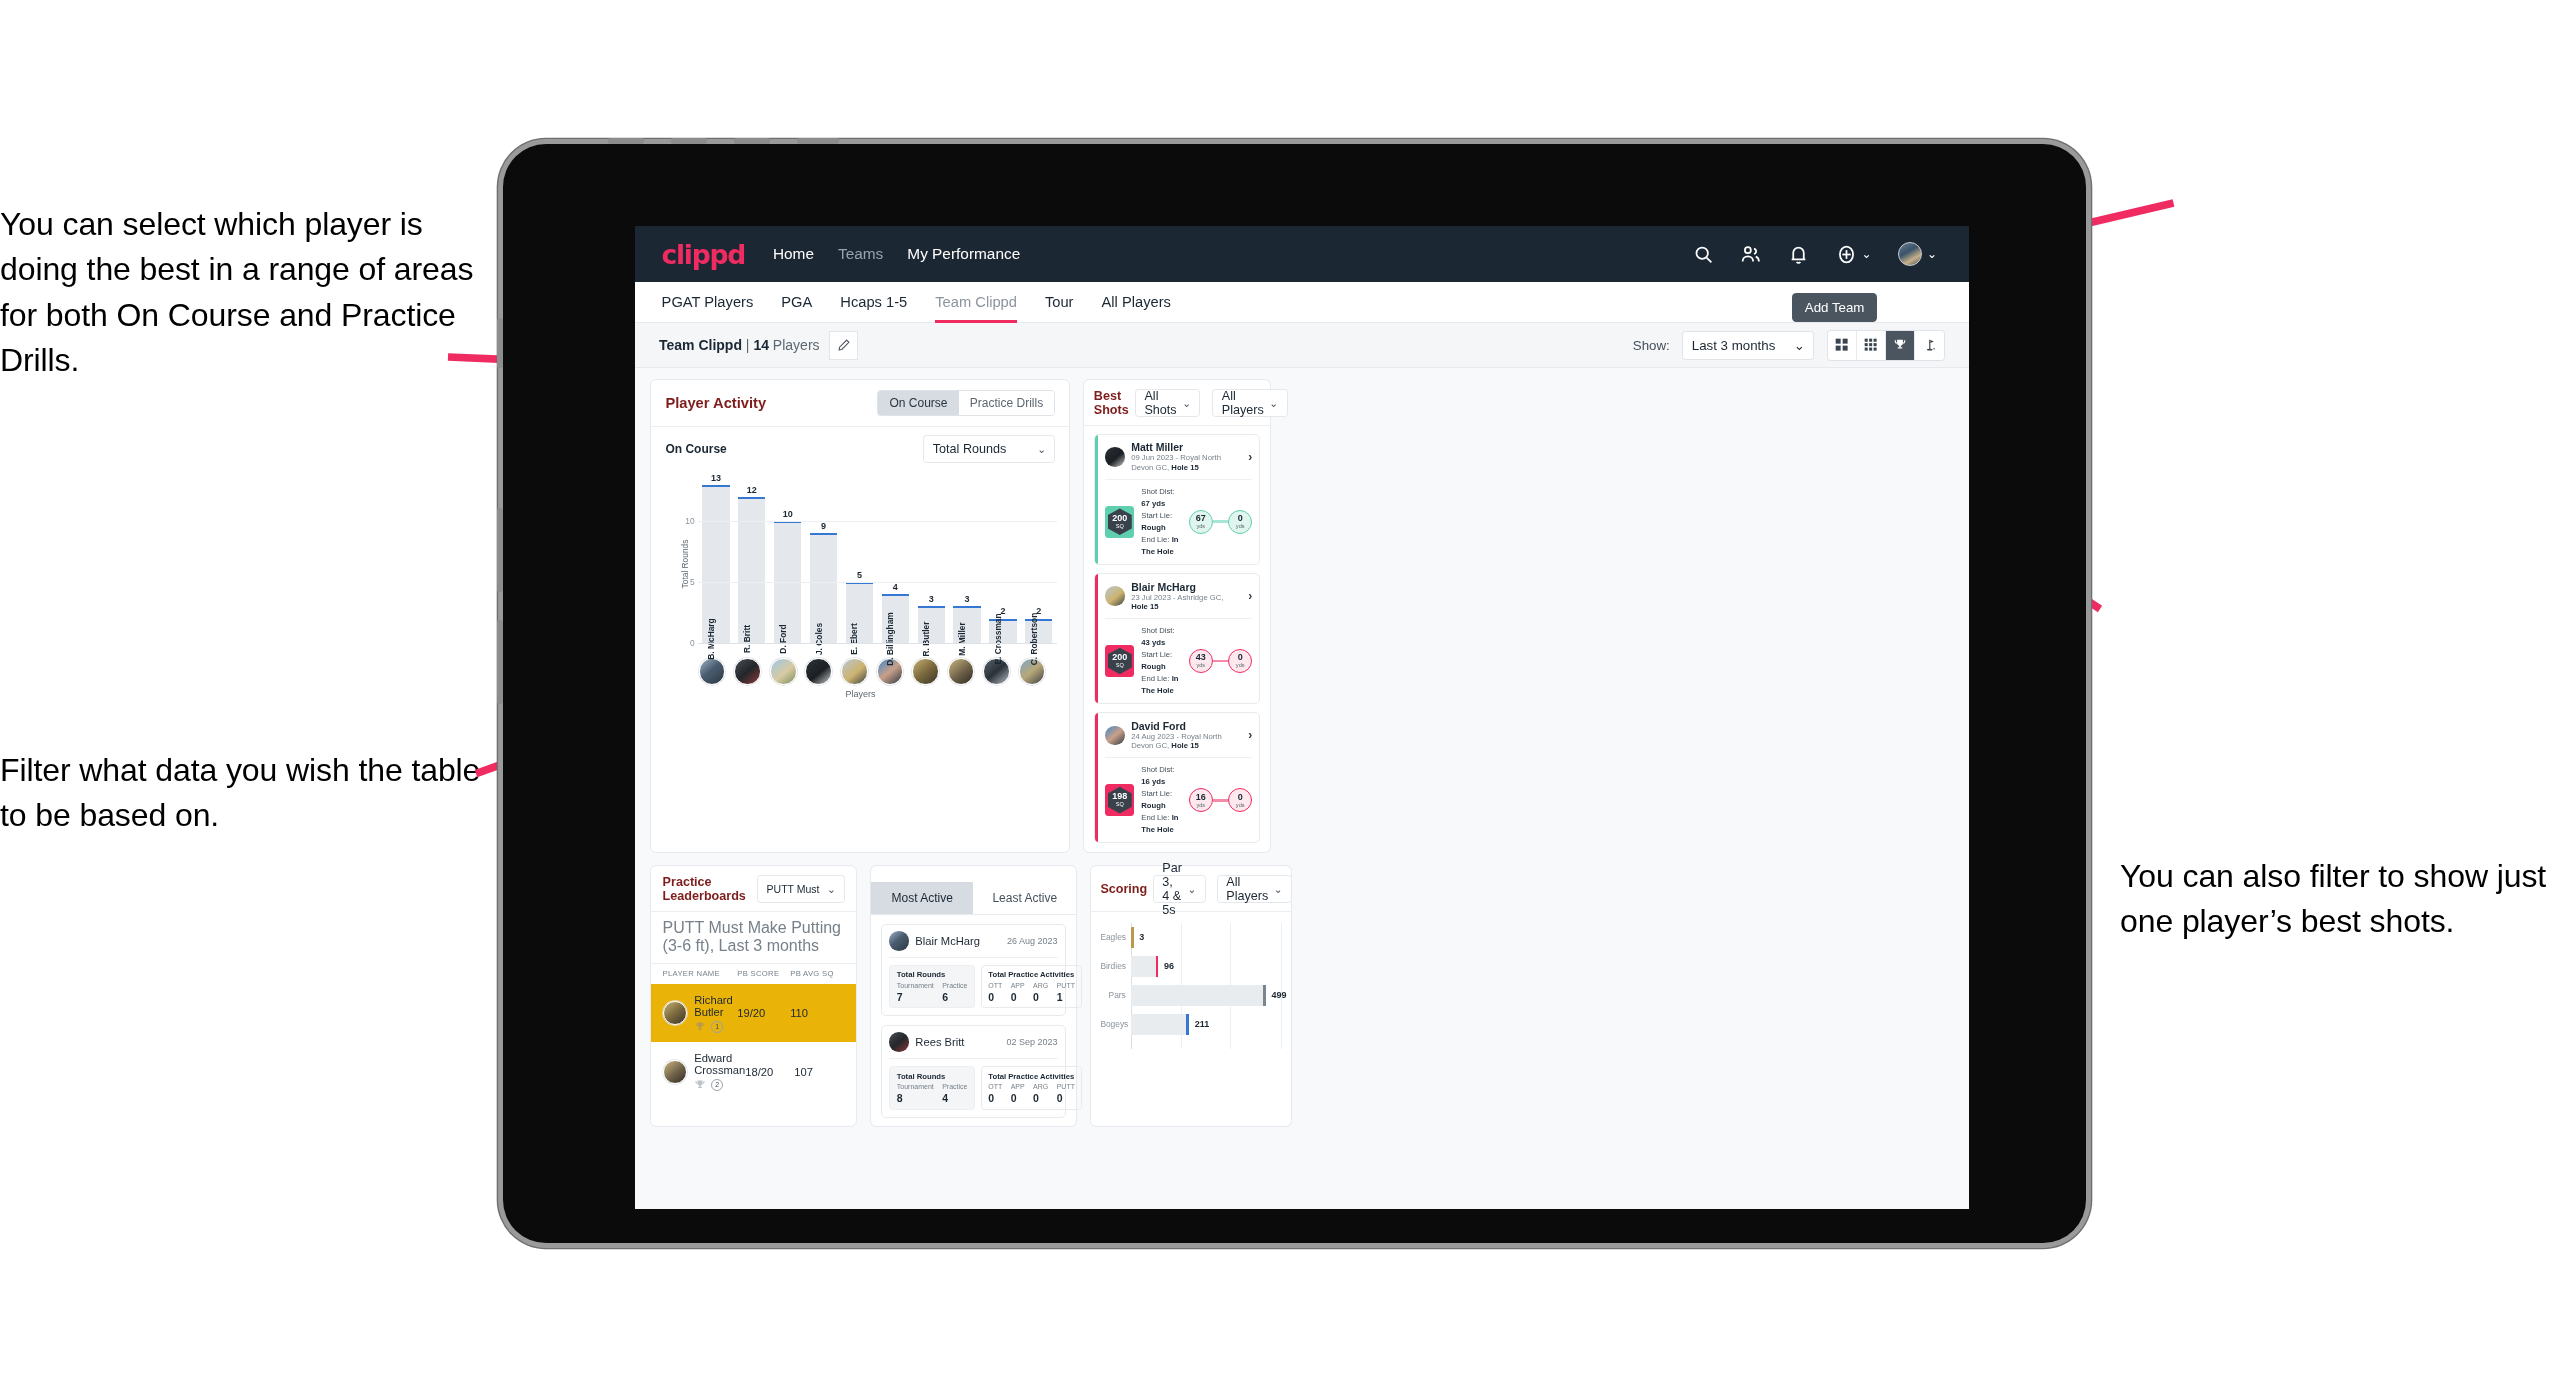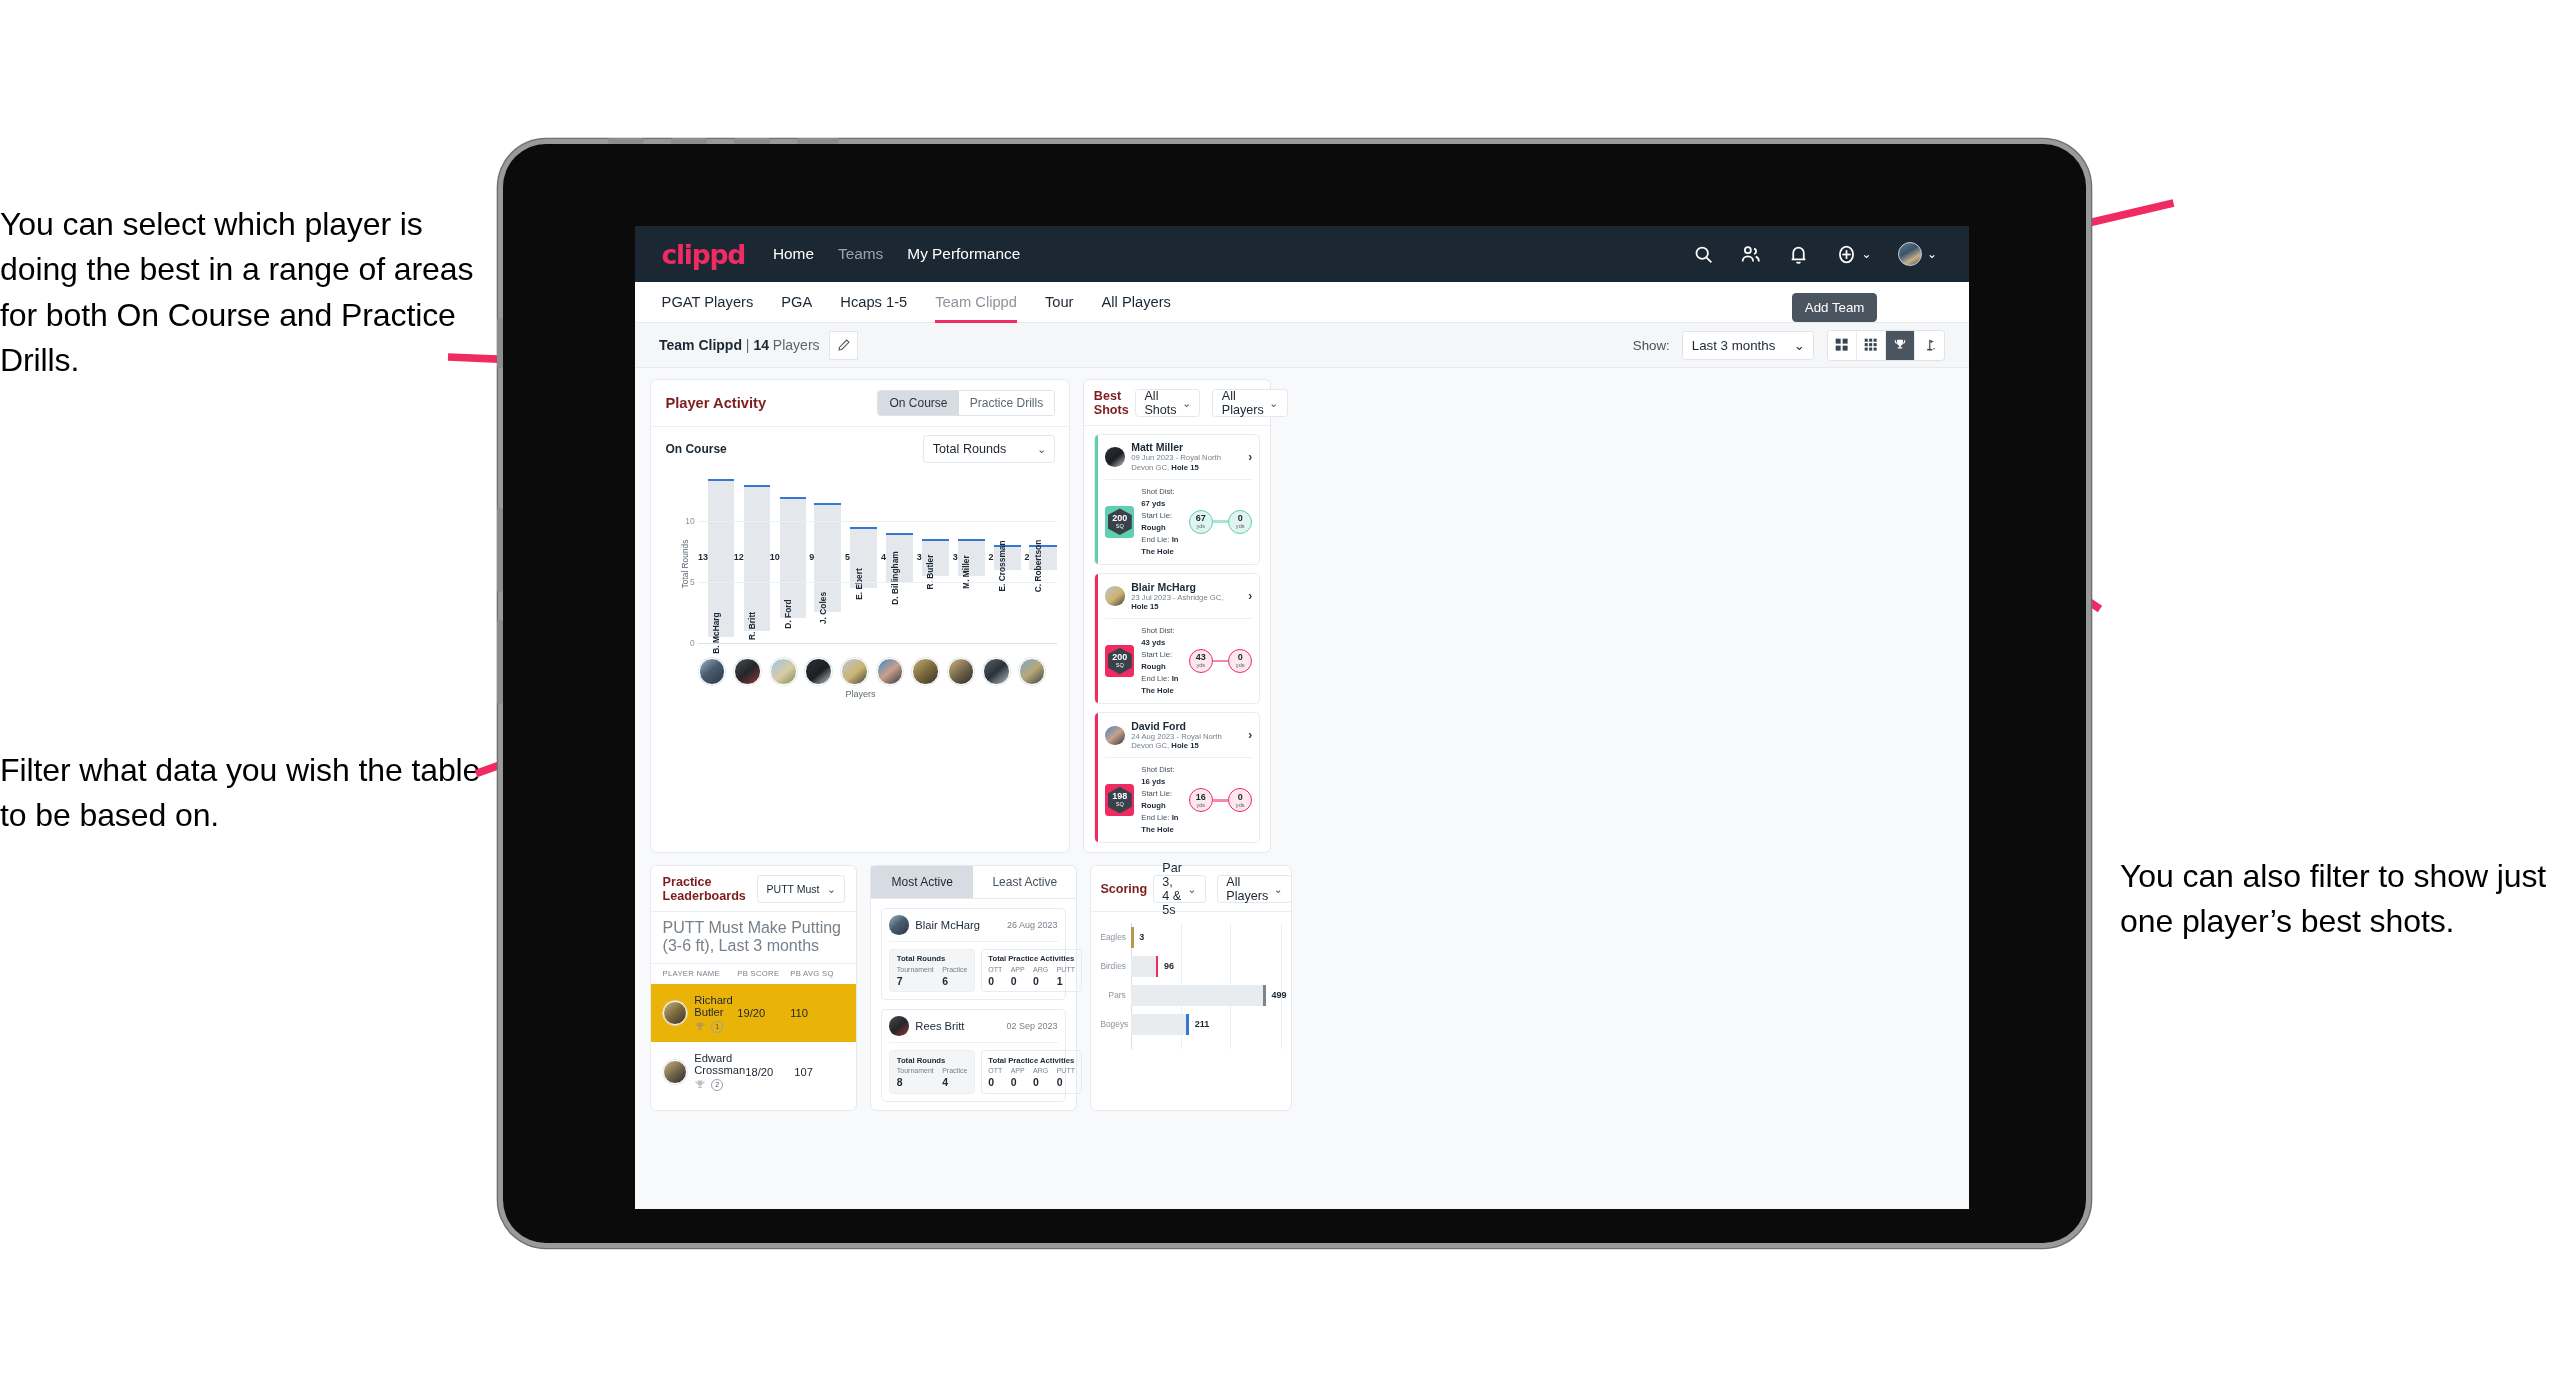"13" .bar-slot { flex-direction: row -> column }
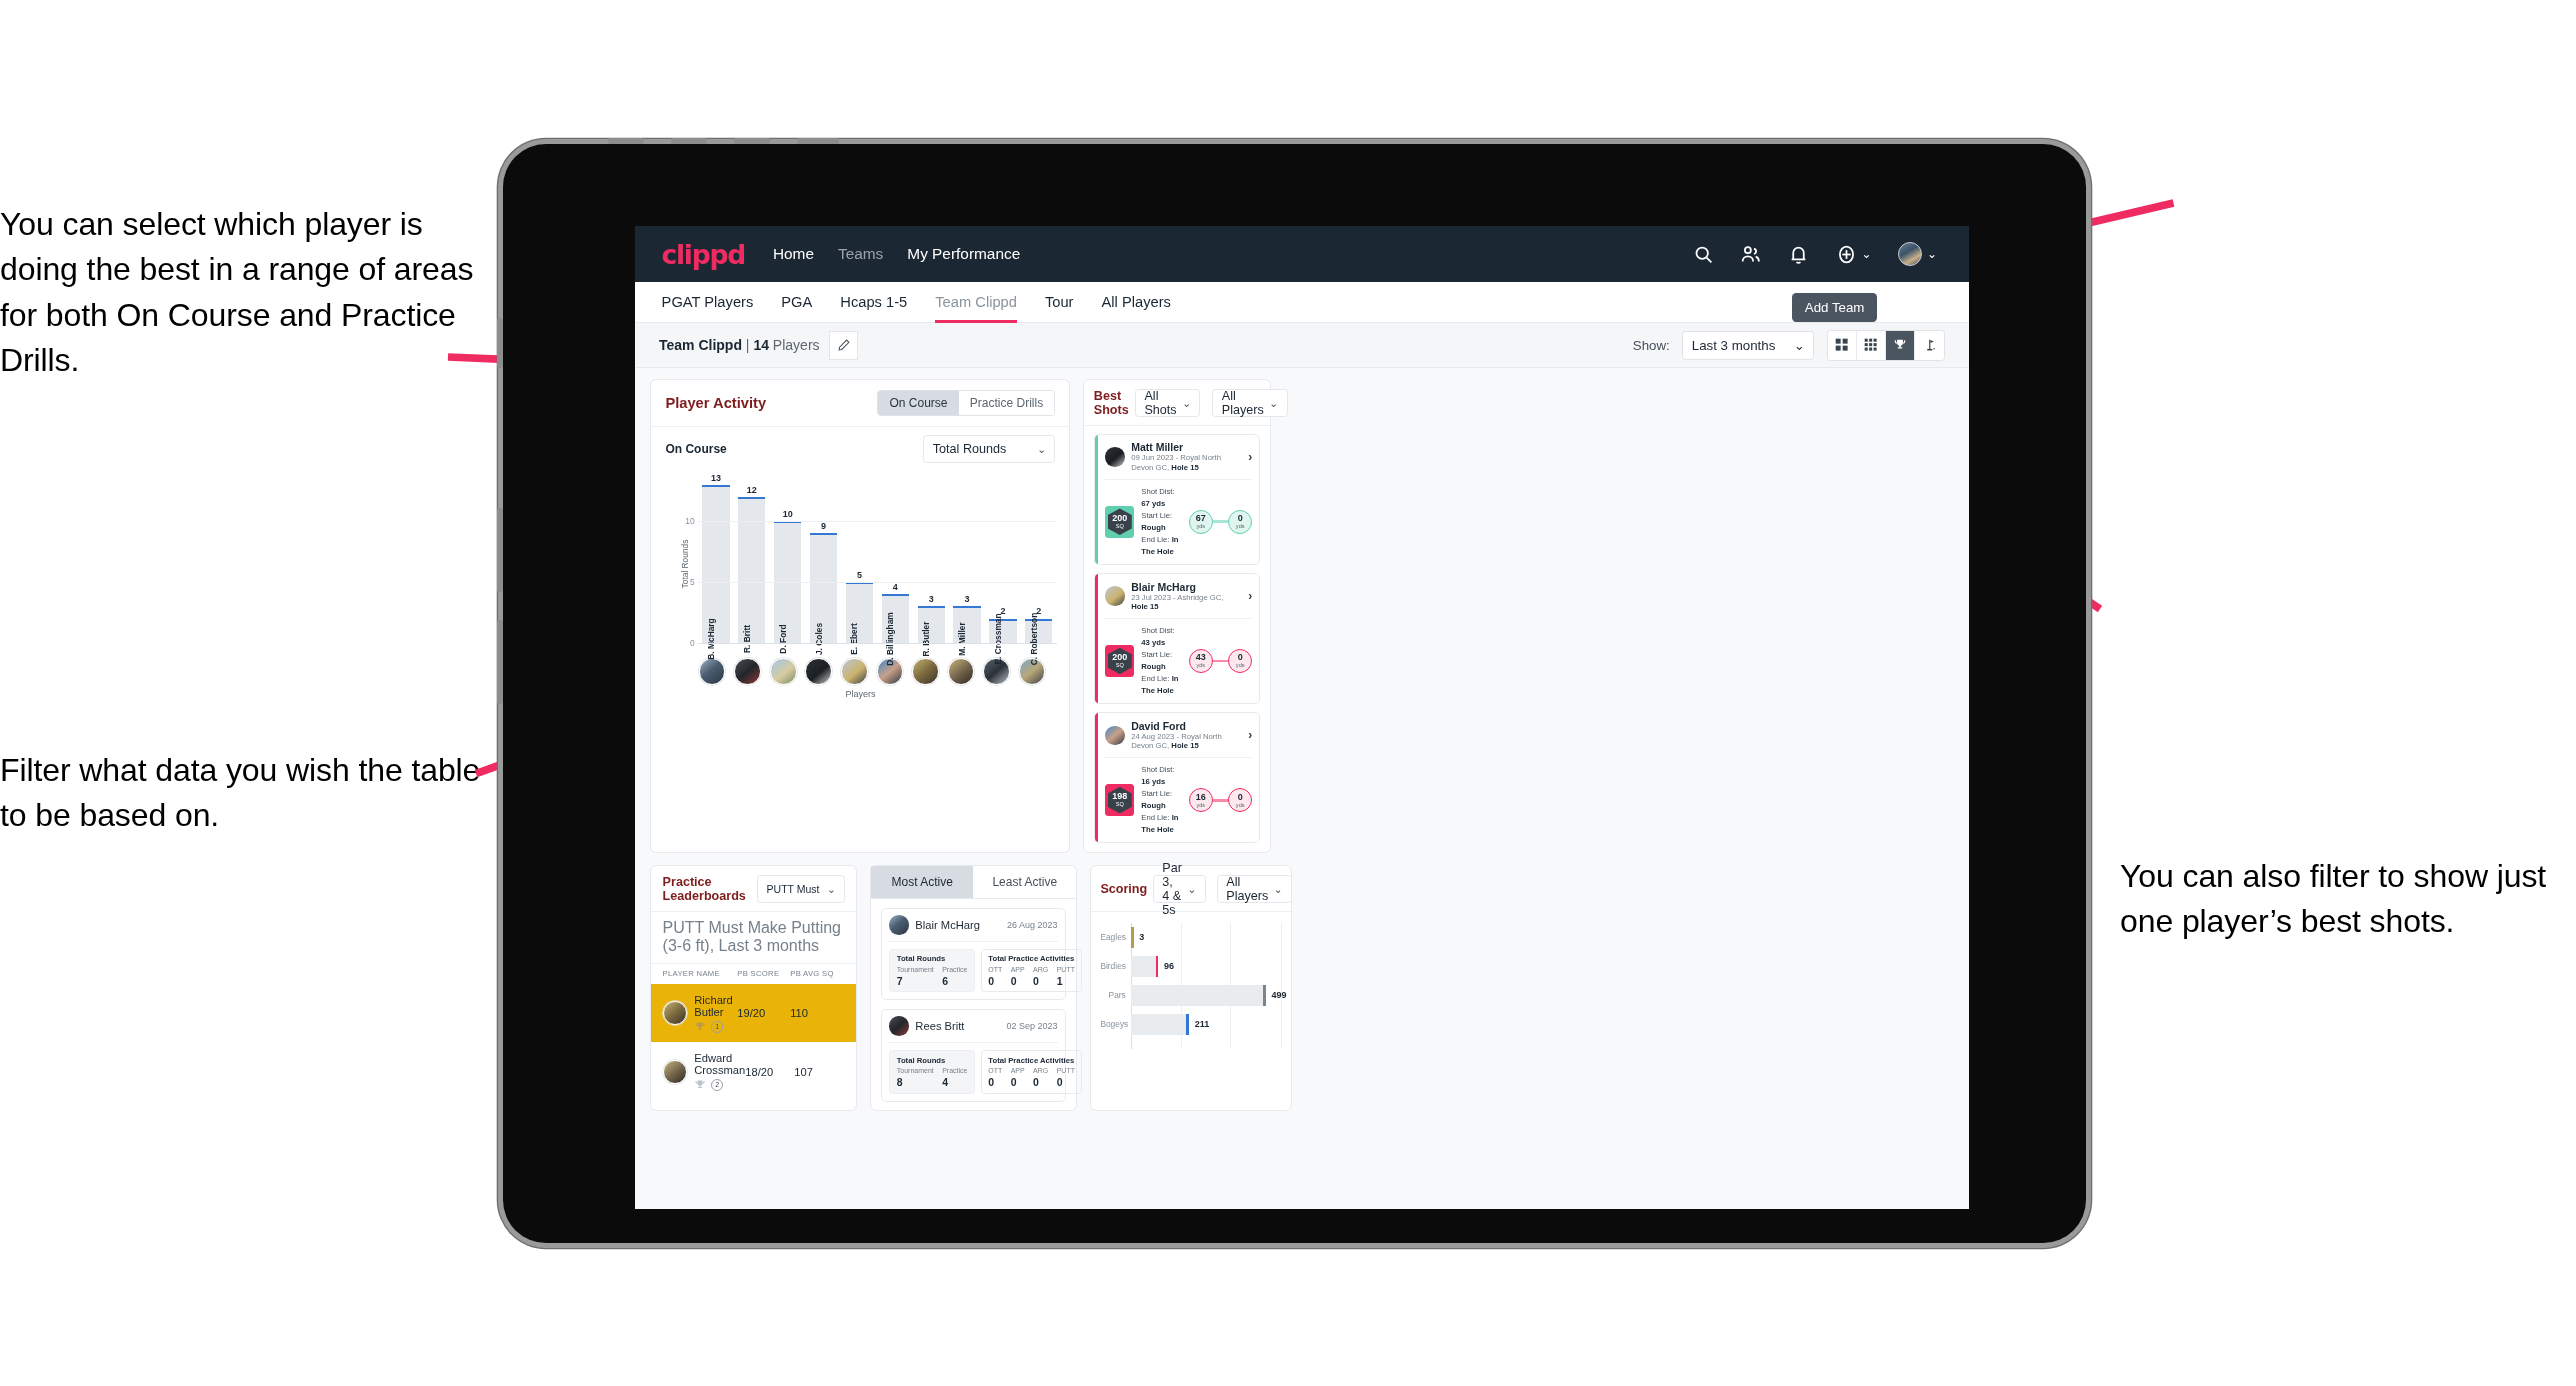"Most Active" #ac-tabs div { margin-top: none -> 16px }
